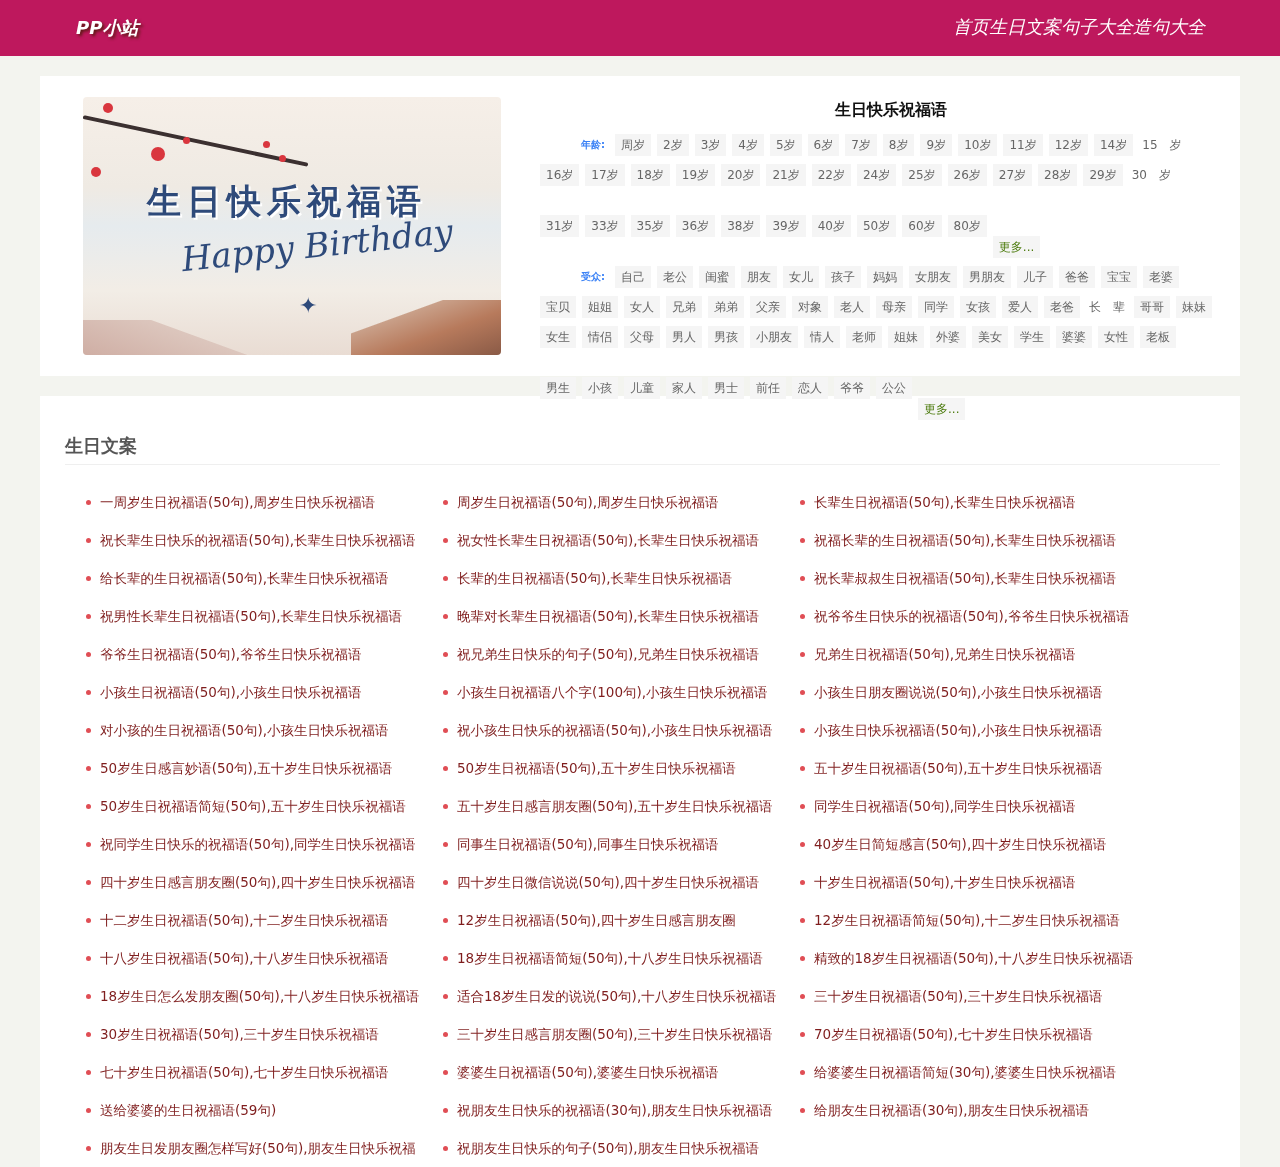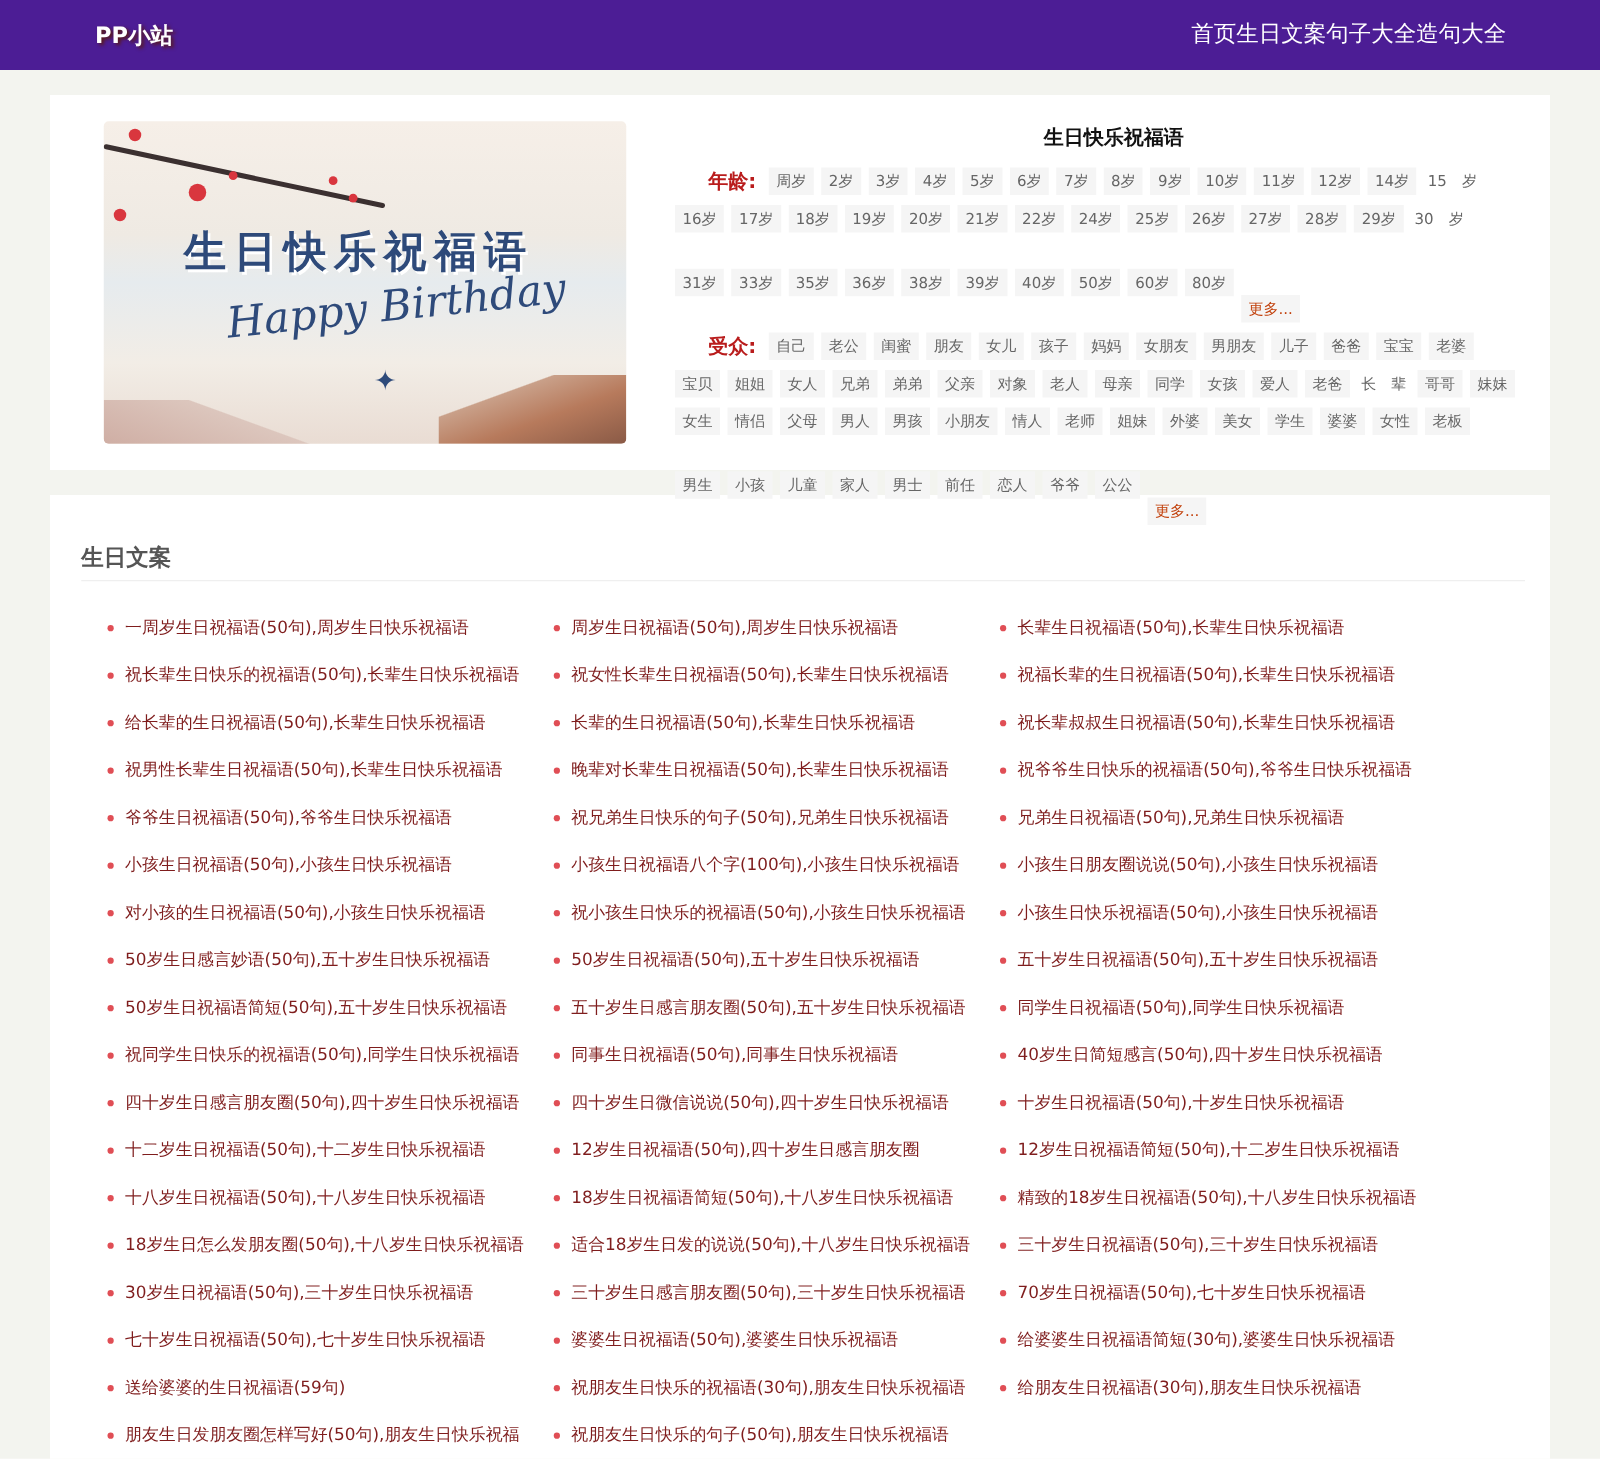"PP小站" .topbar { background: #4c1d95 -> #be185d; font-style: none -> italic }
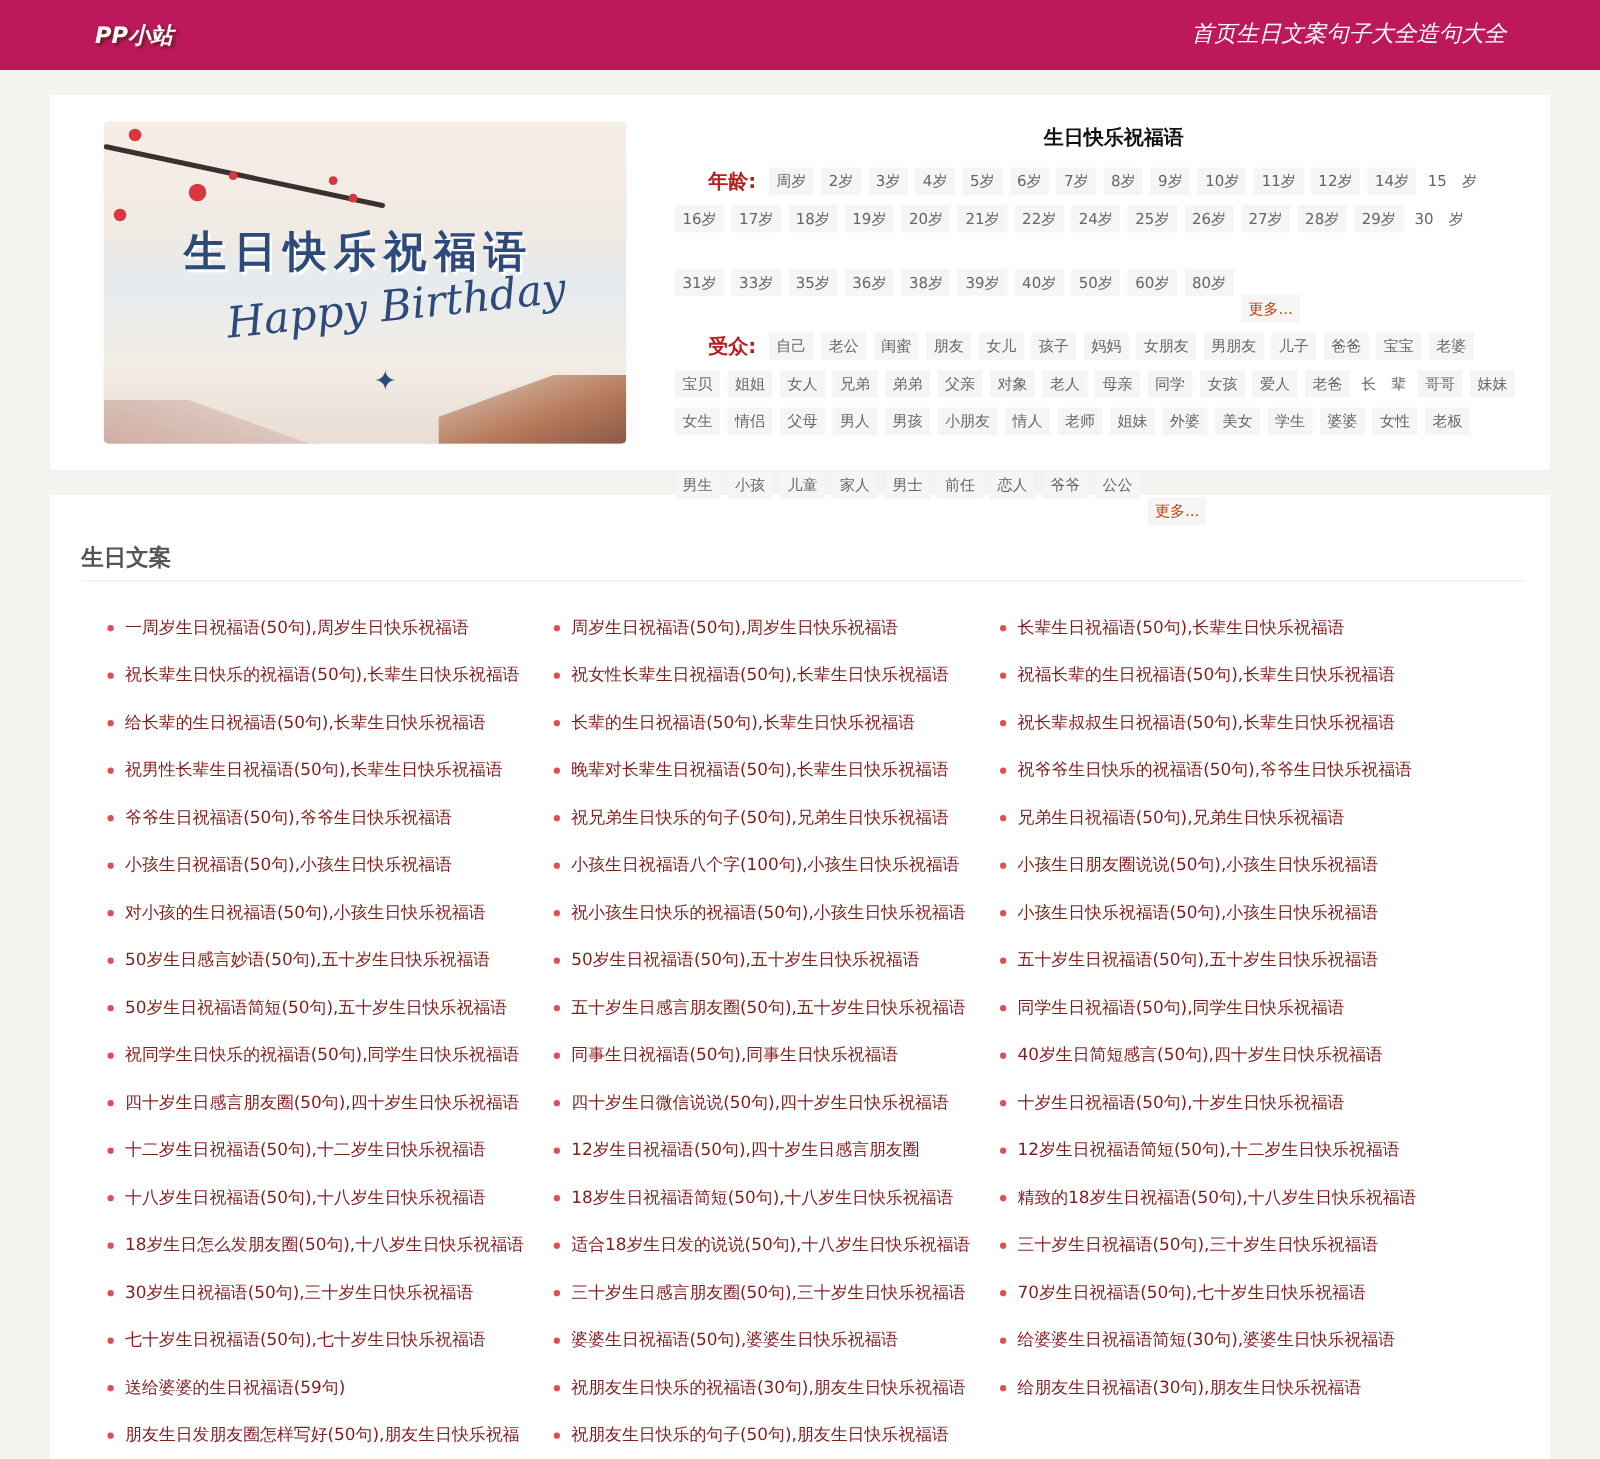"年龄:" .label { color: #b91c1c -> #3b82f6; font-size: 16px -> 10px }
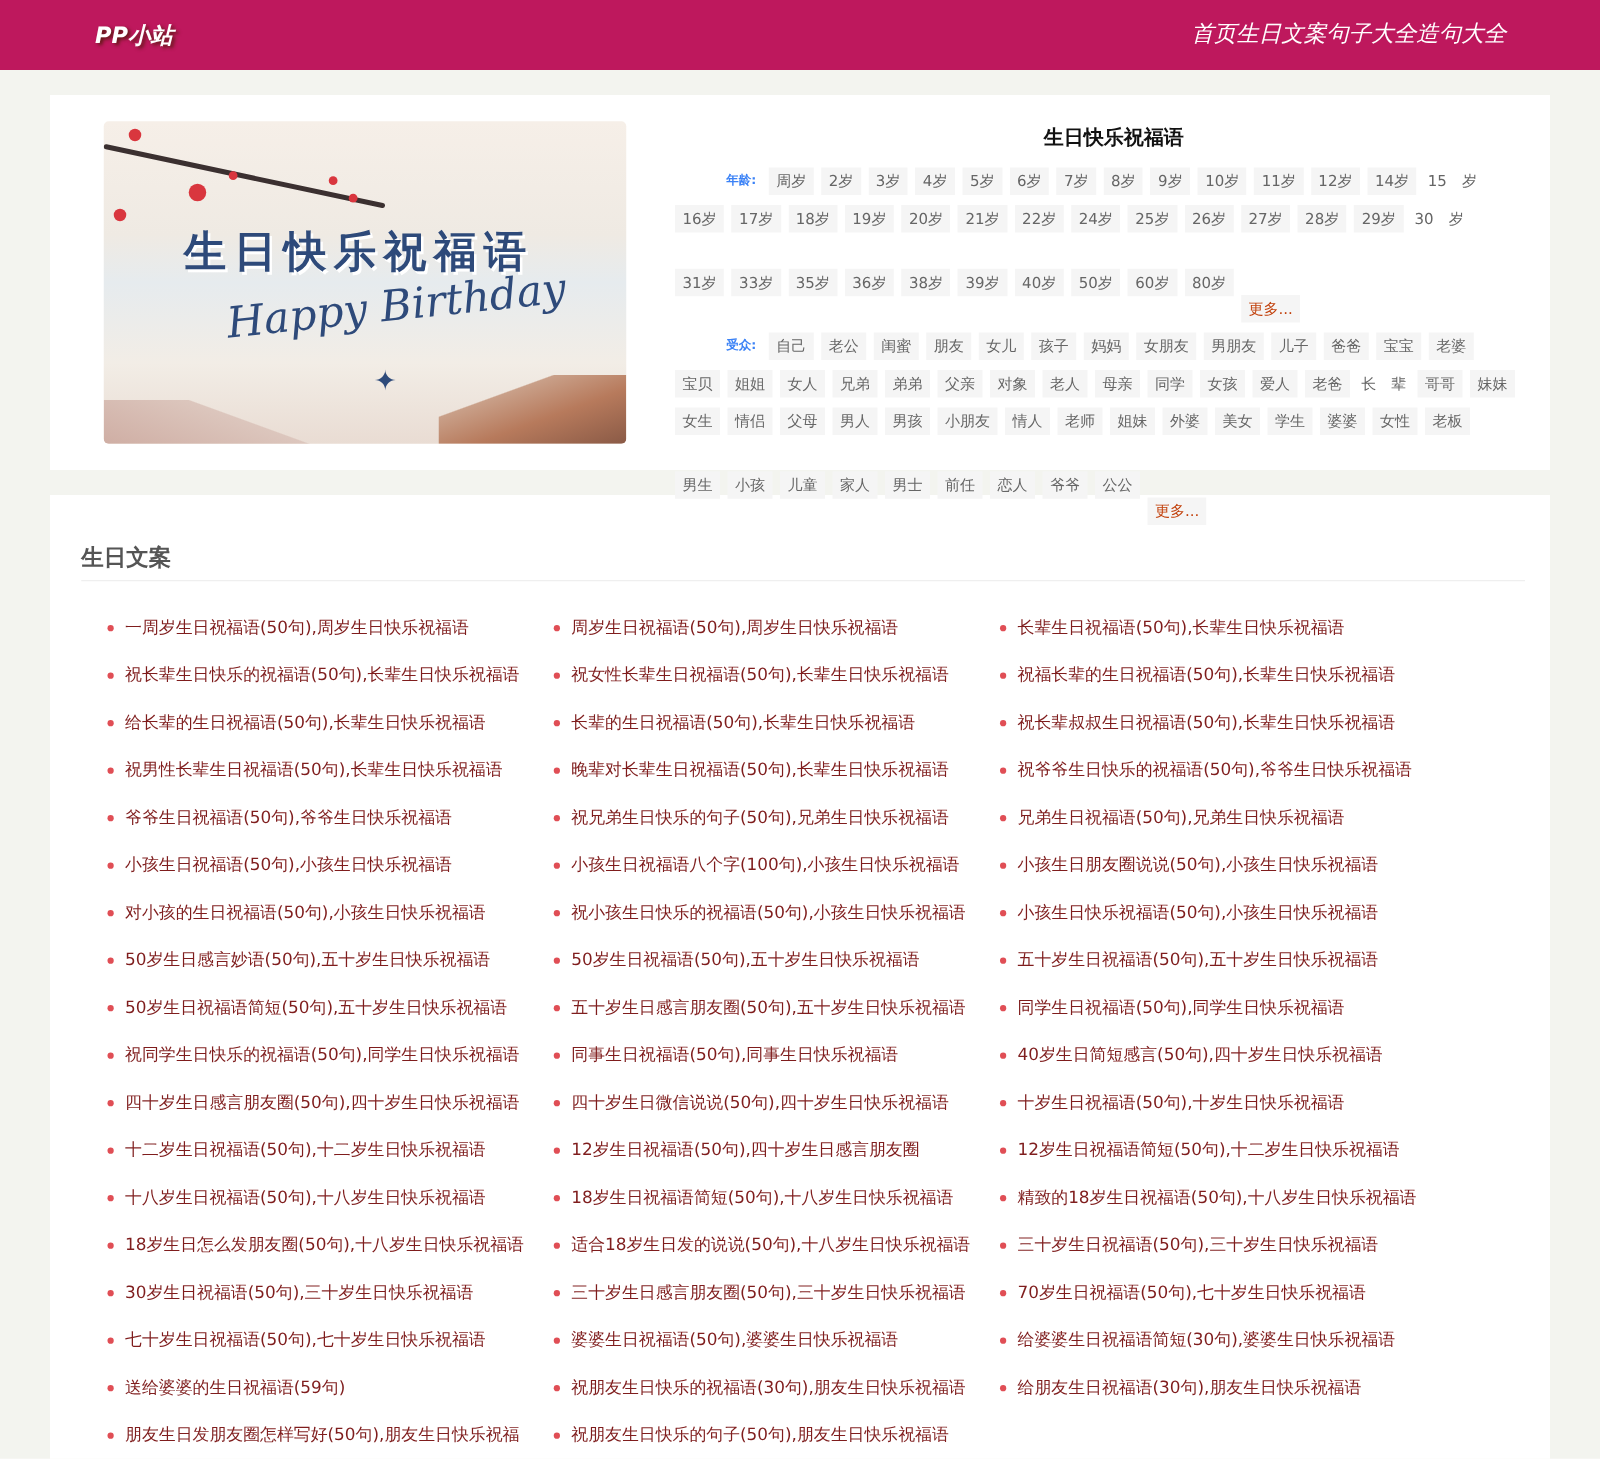"更多..." .tag.more { color: #c2410c -> #4d7c0f }
